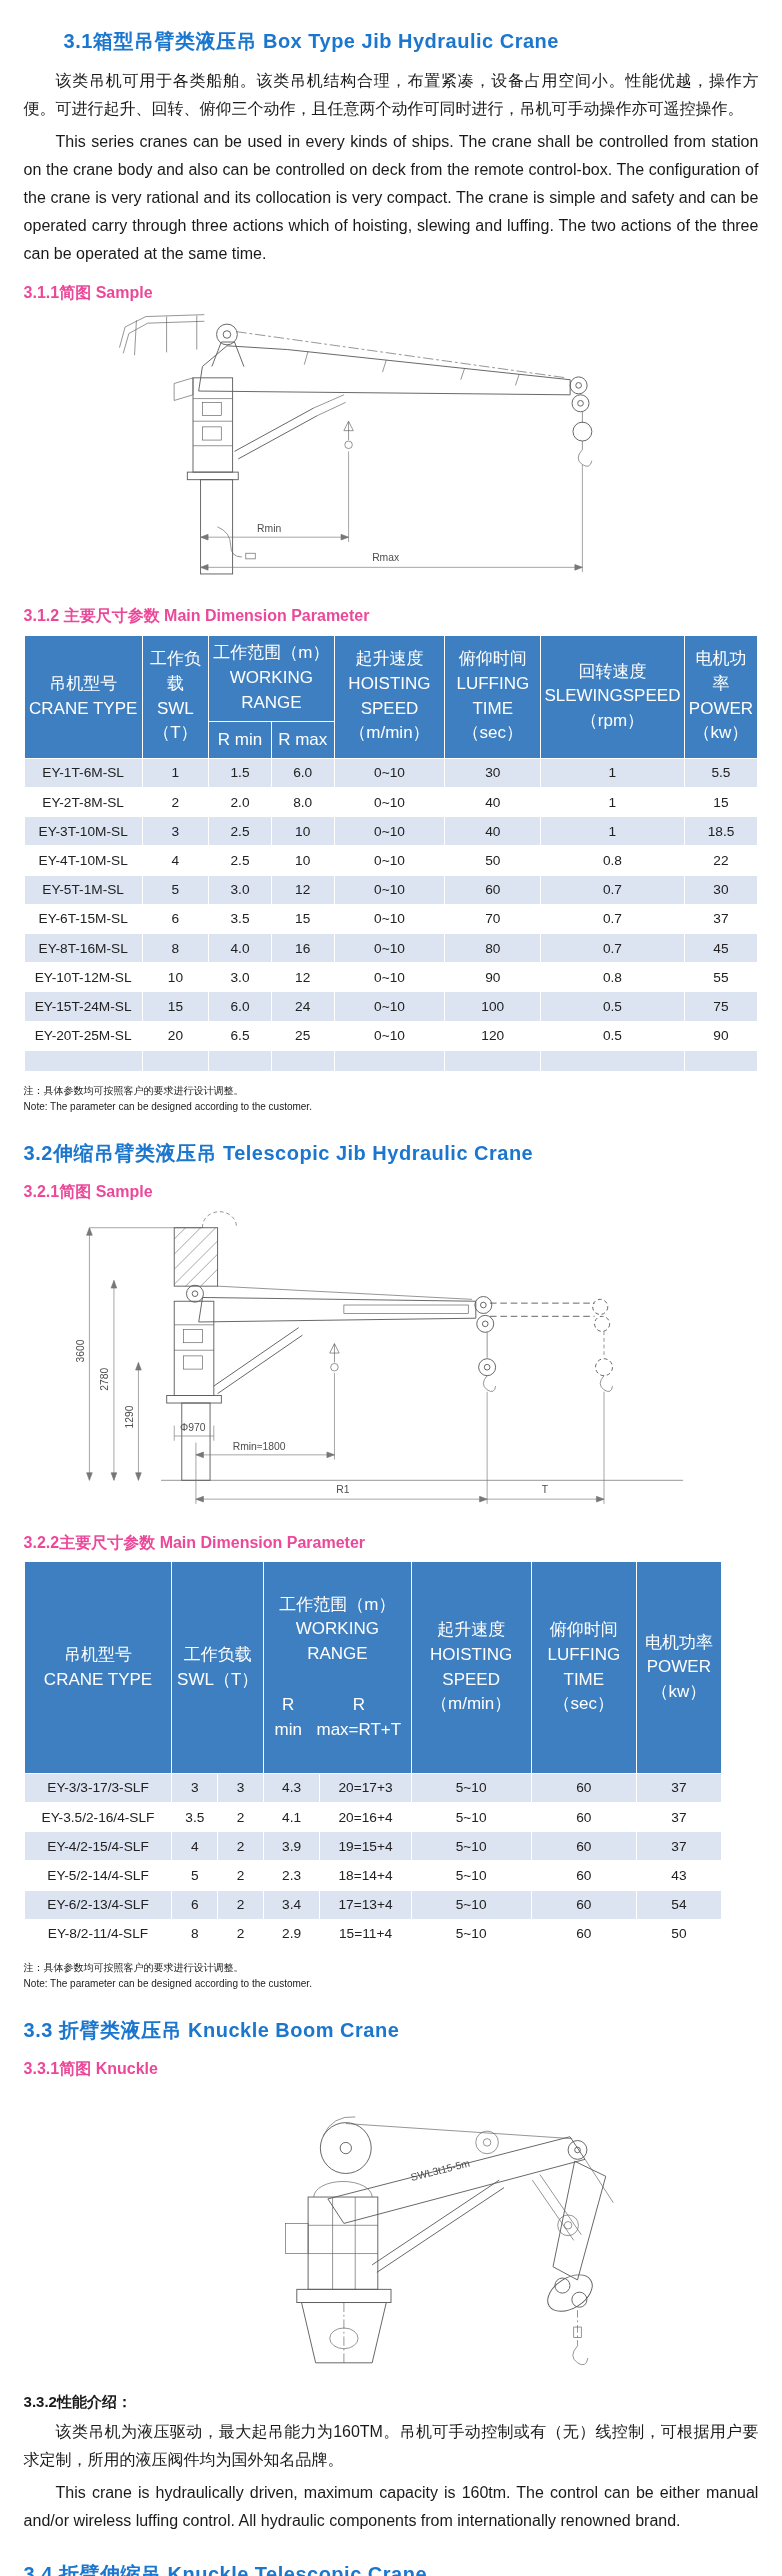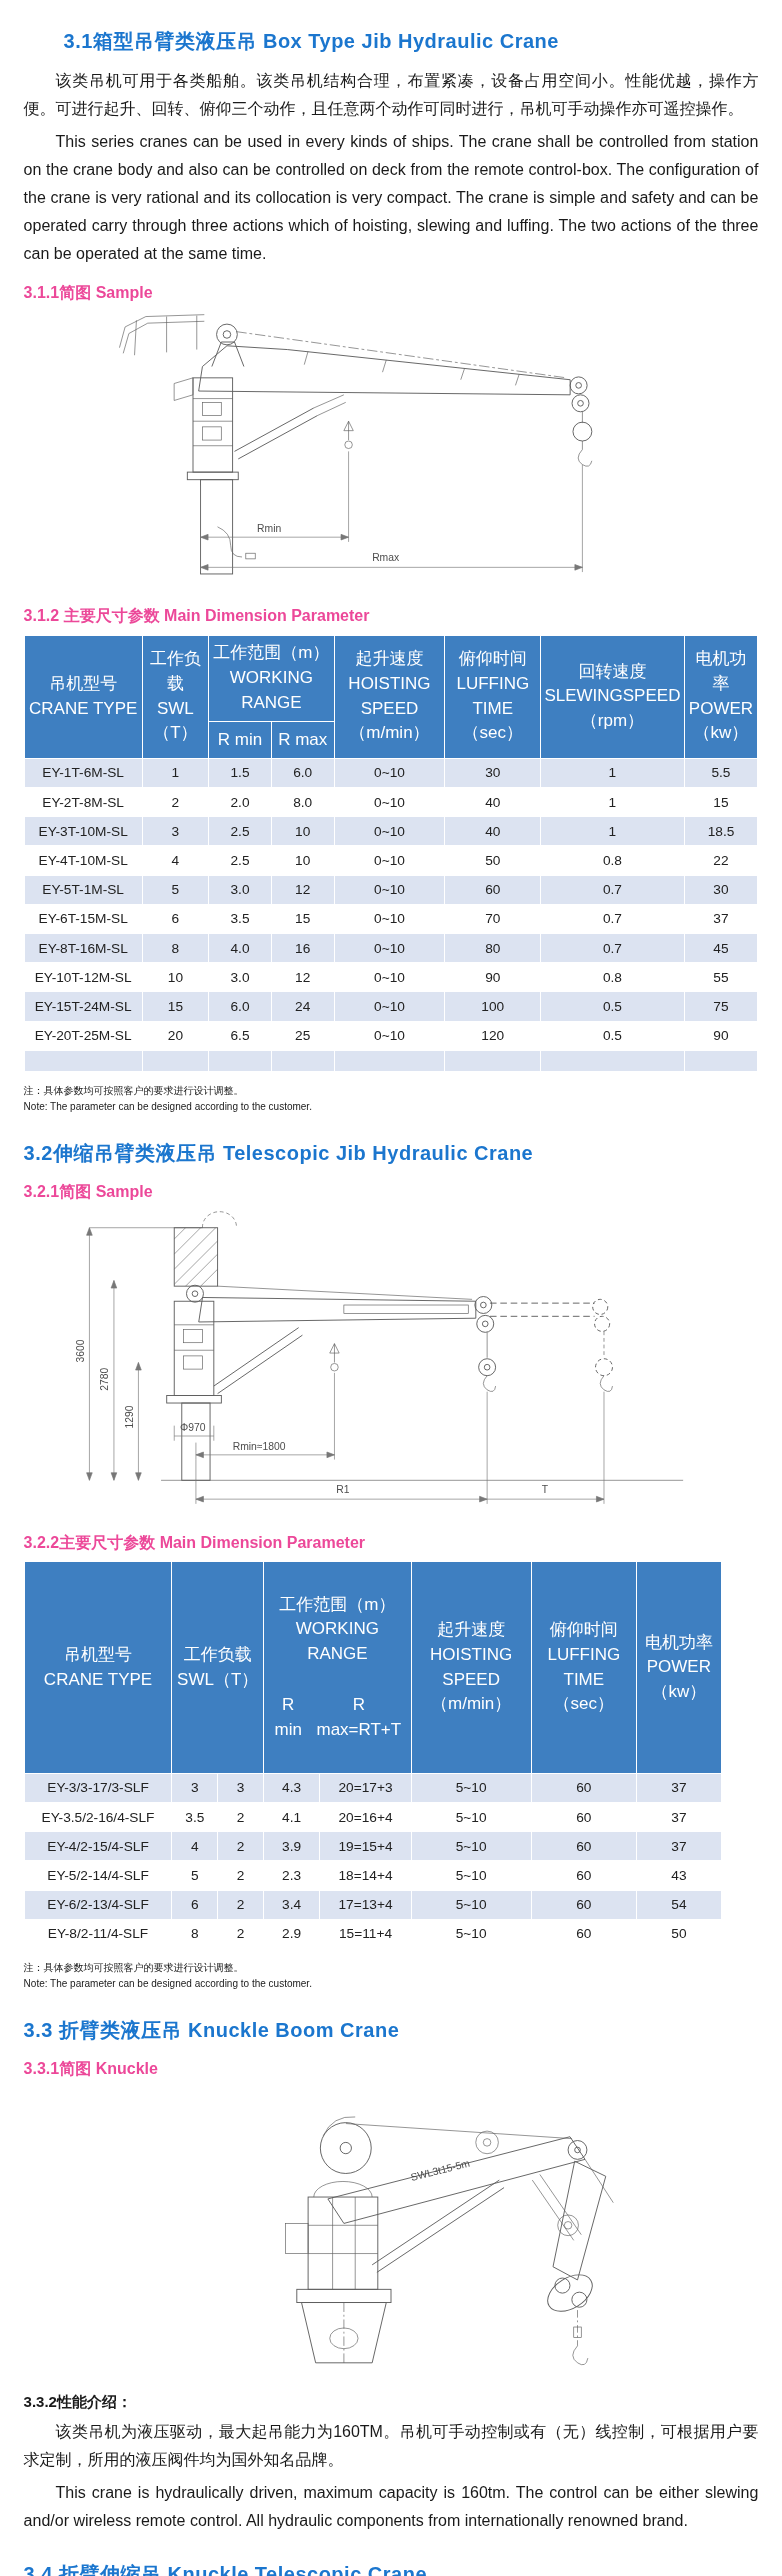"This crane is hydraulically driven," p.para { text: slewing and/or wireless remote -> manual and/or wireless luffing }
